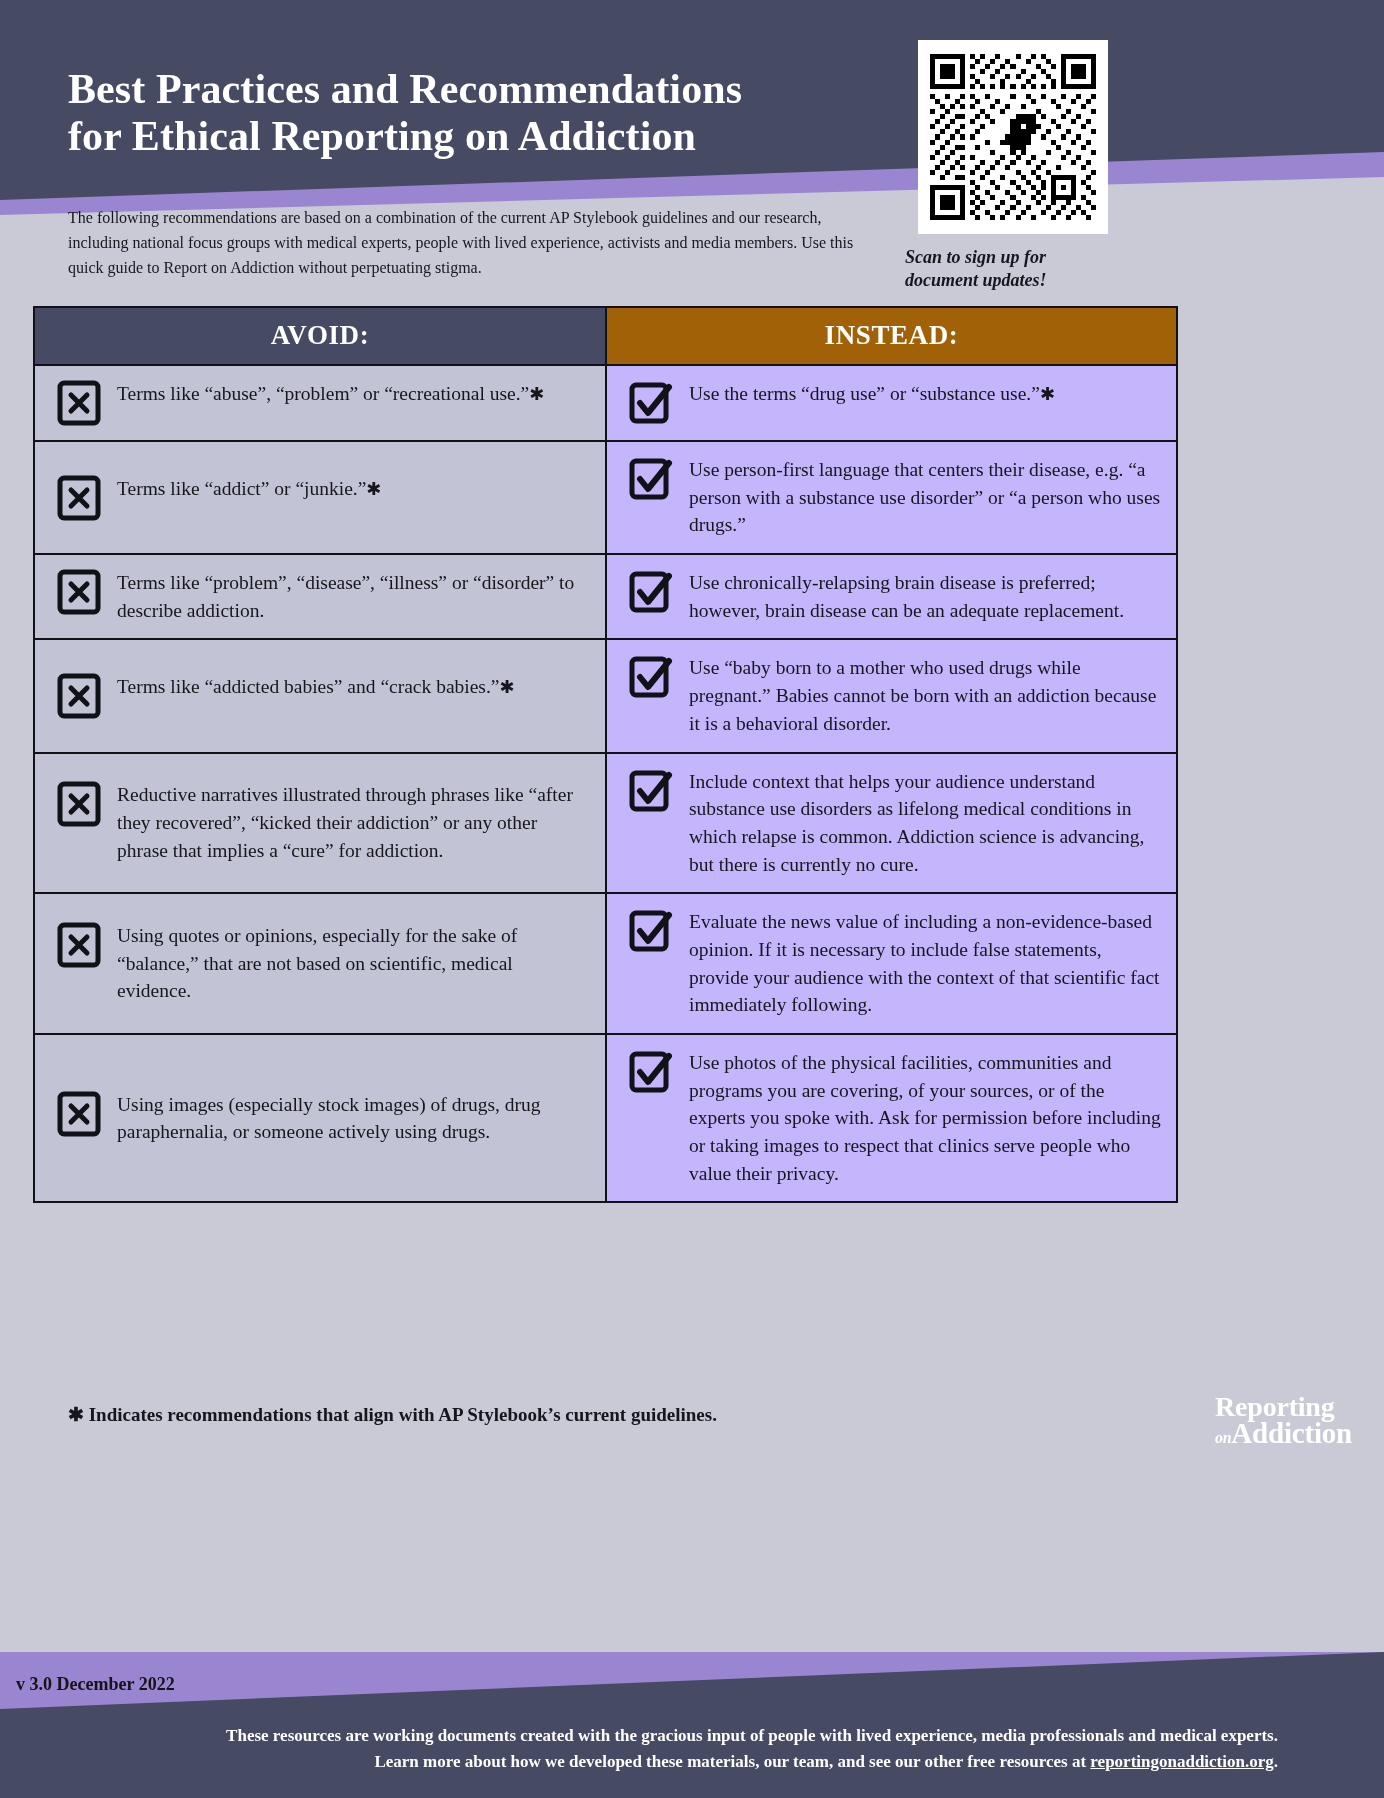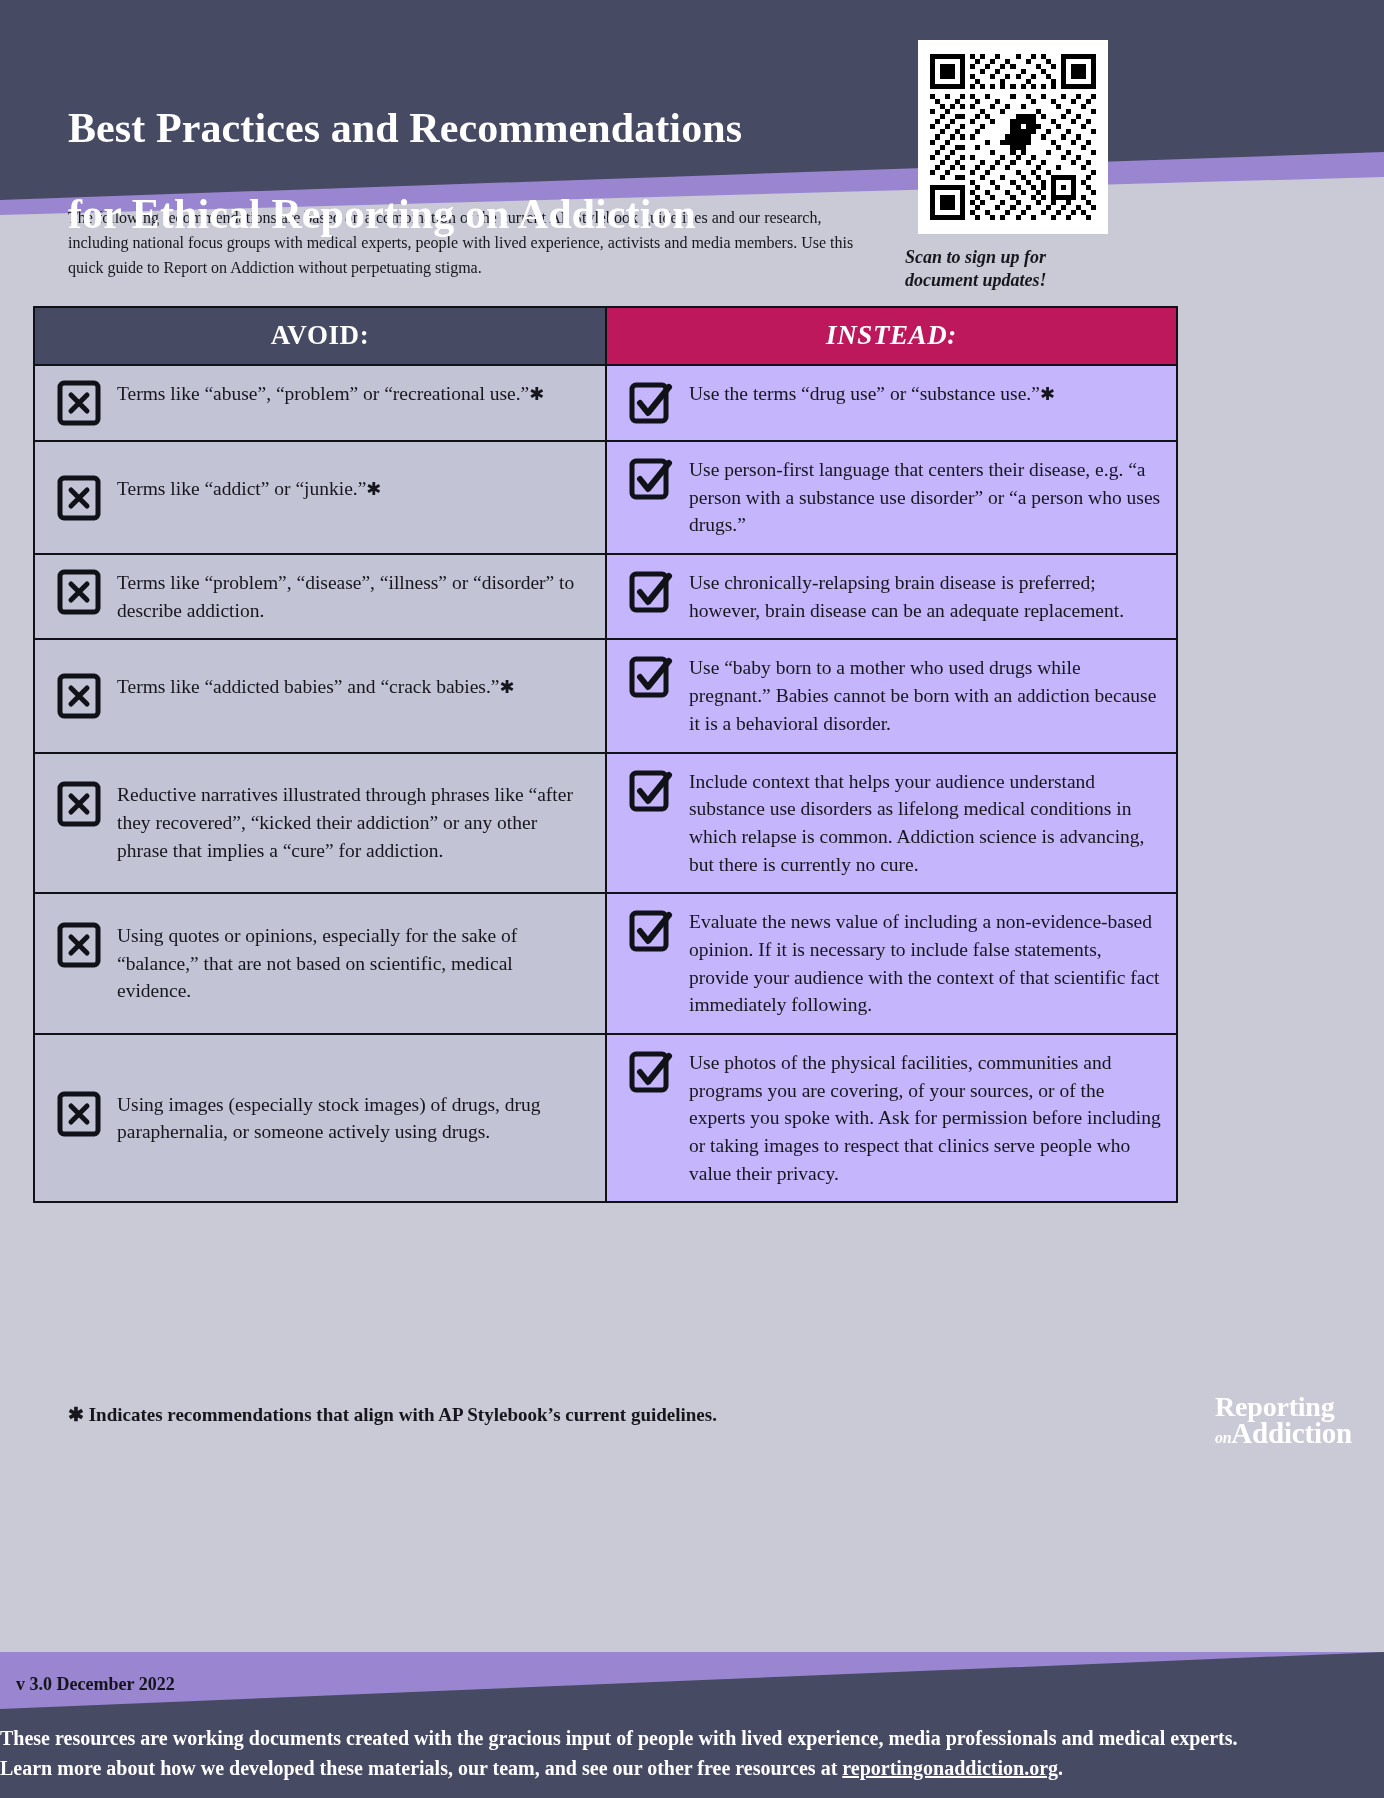"Best Practices and Recommendations" .header-title .line { margin-top: 39px -> none }
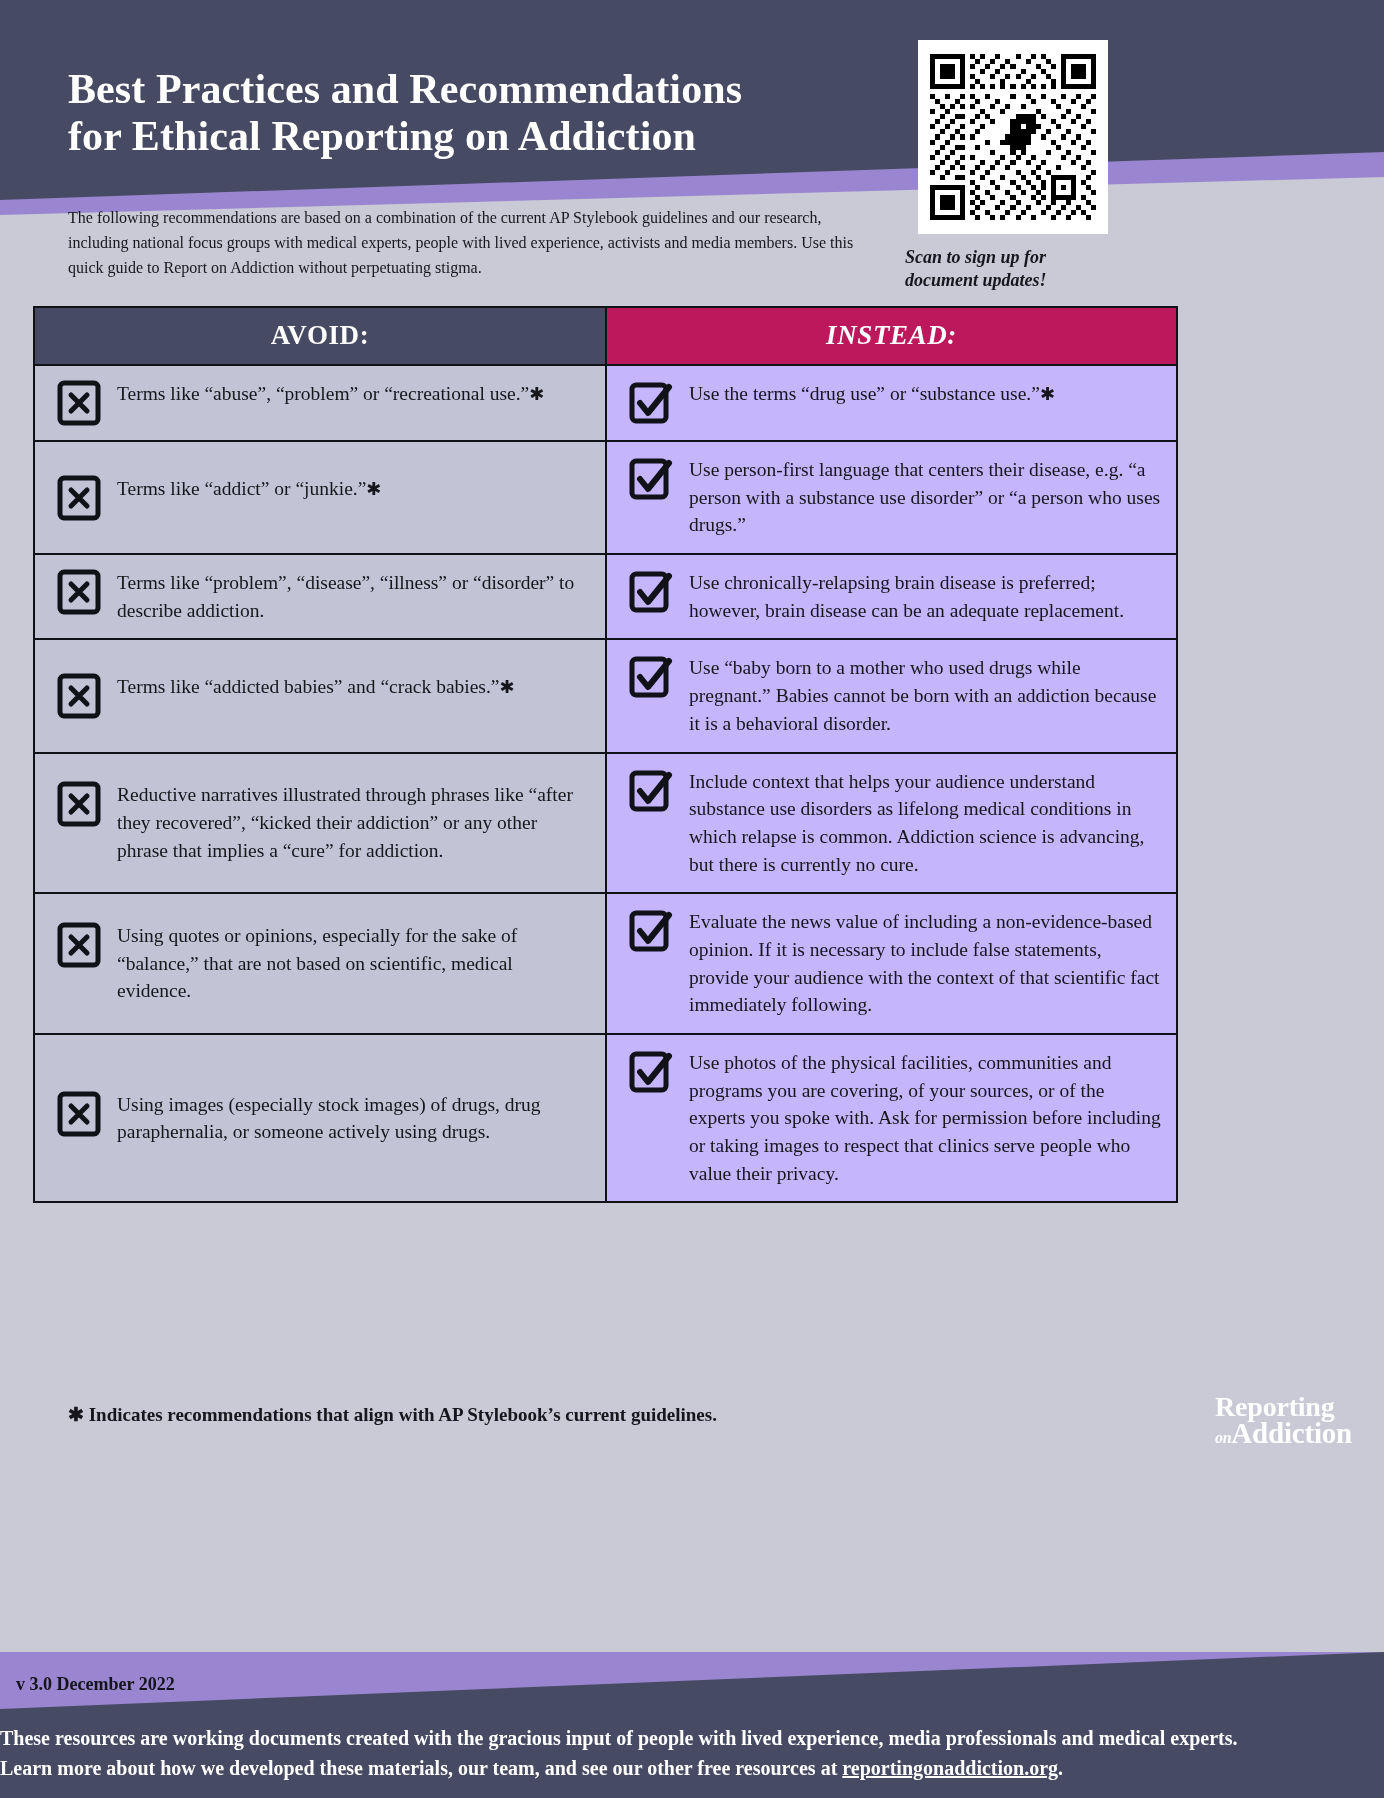"INSTEAD:" .th-instead { background: #be185d -> #a16207; font-style: italic -> none }
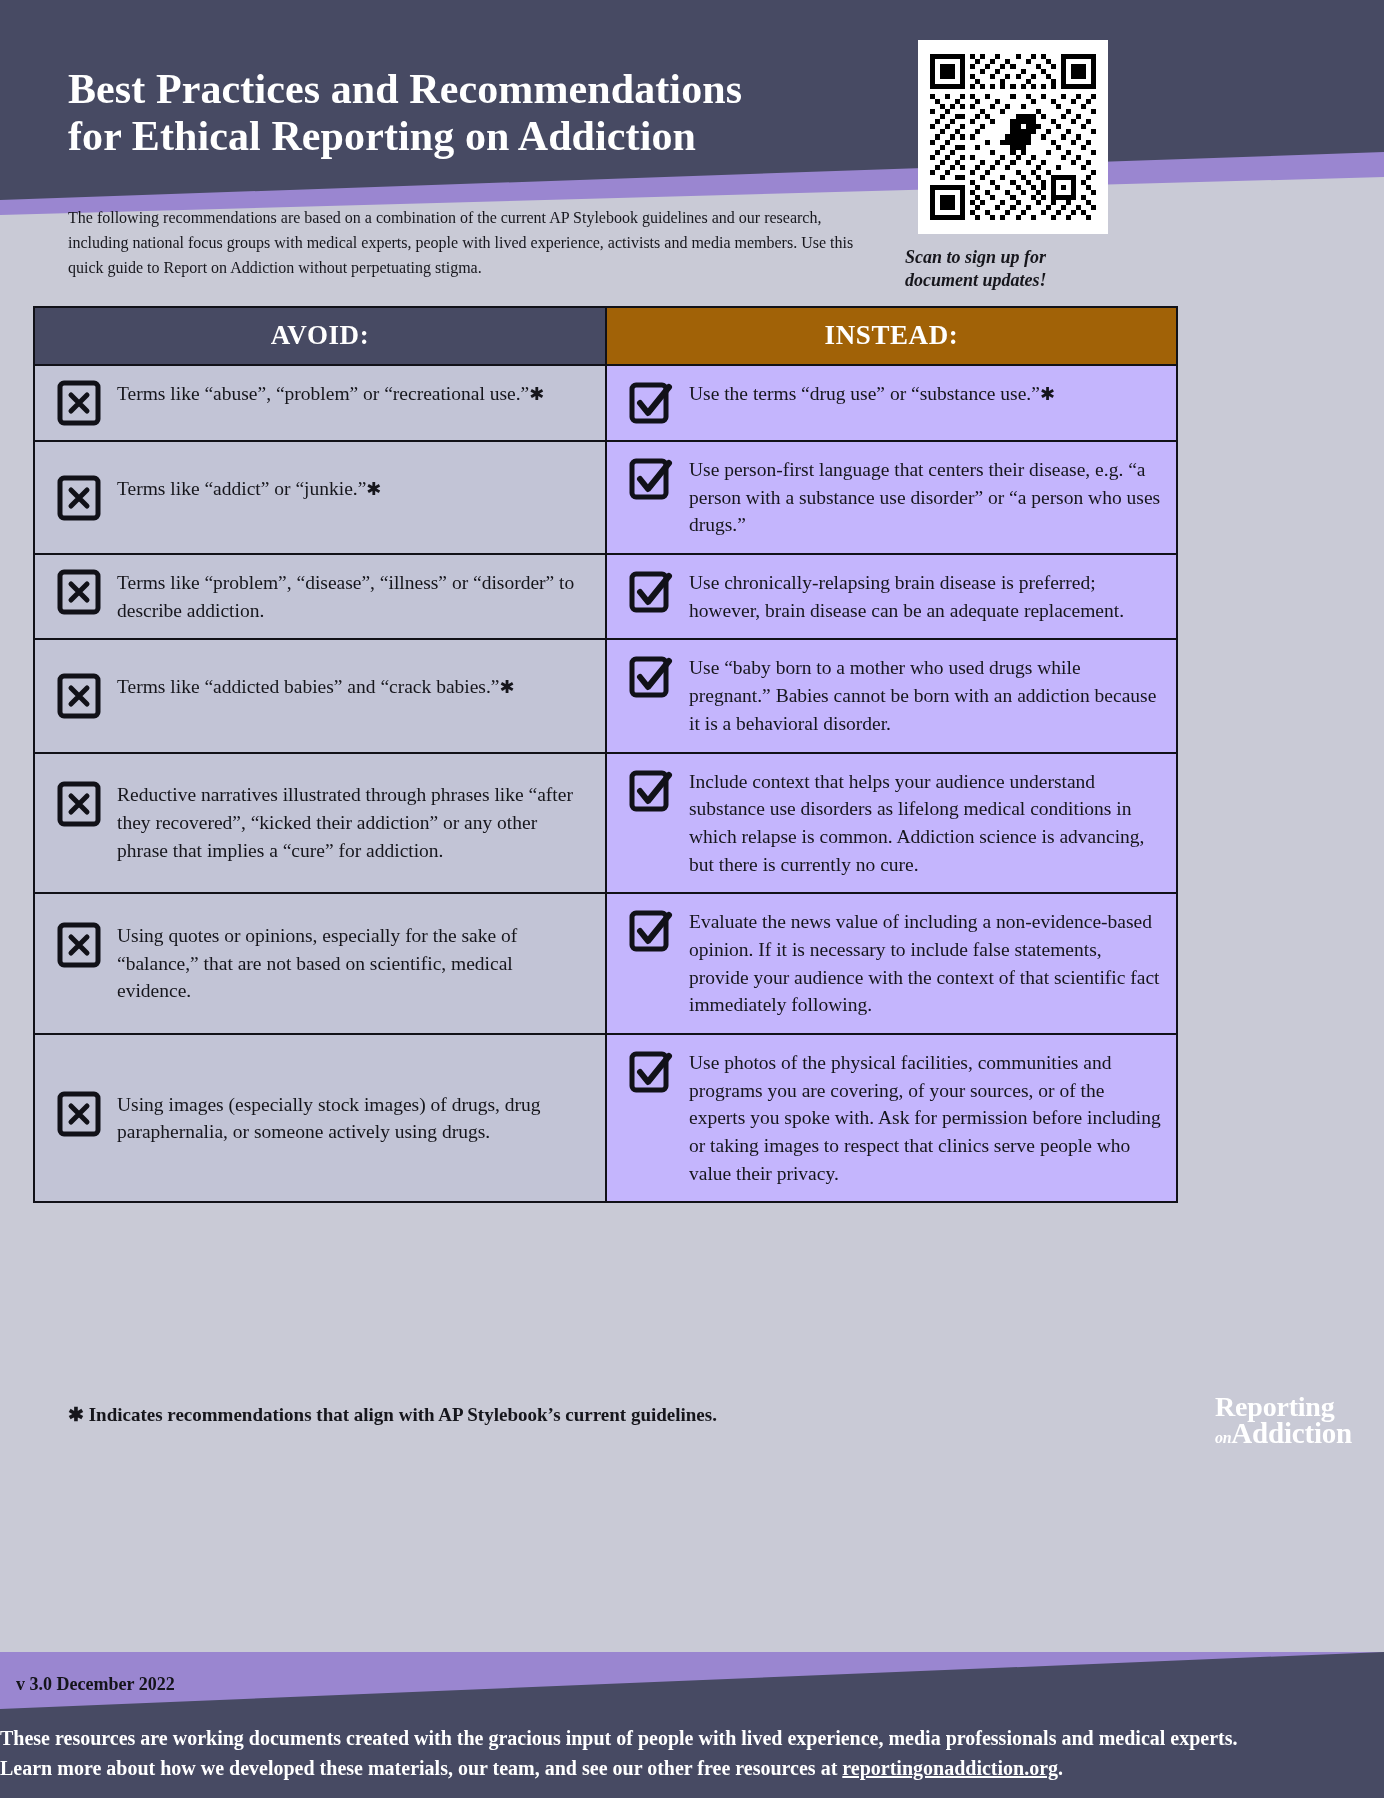"These resources are working documents" .footer-text { font-size: 20px -> 17px; text-align: left -> right }
